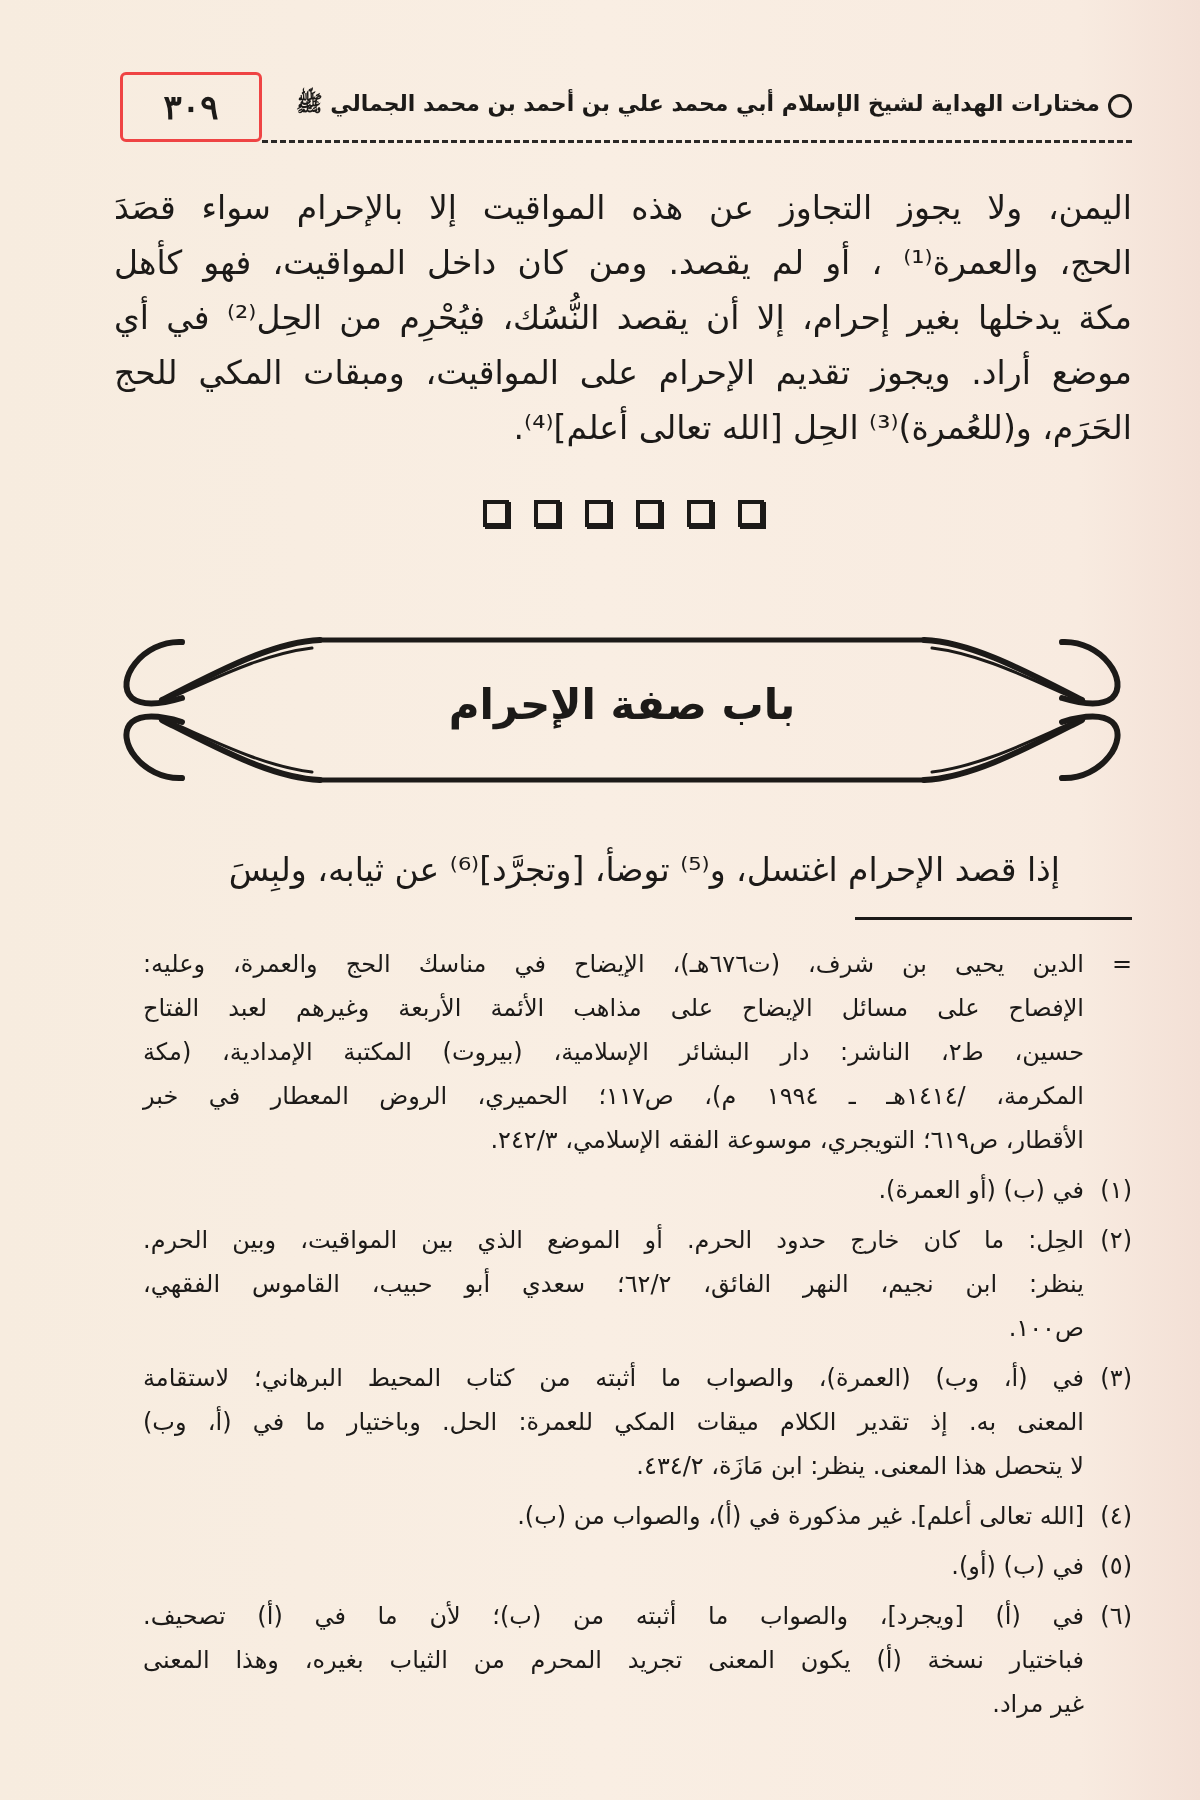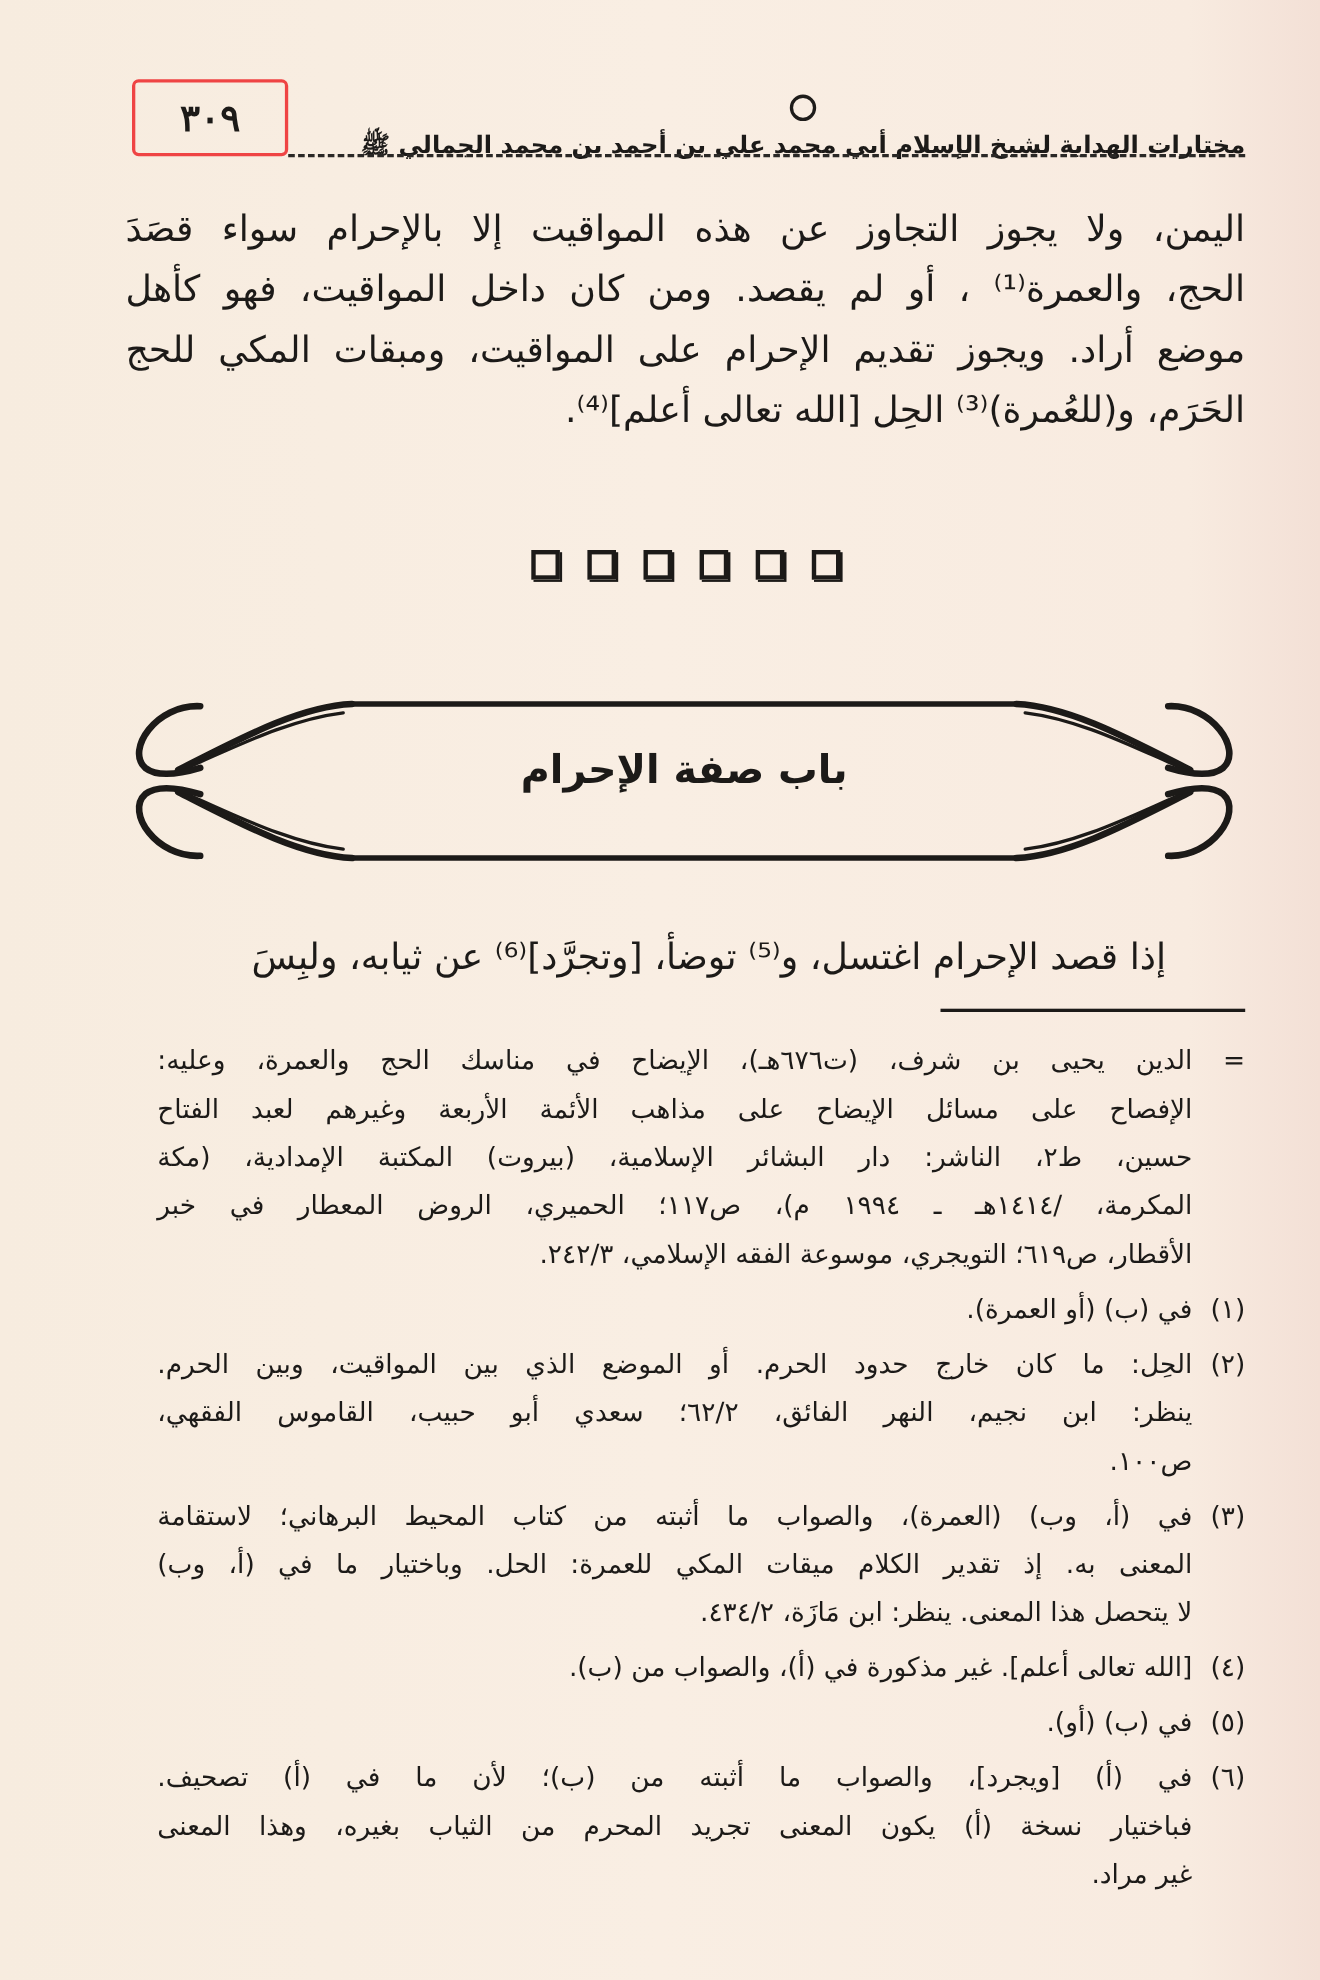"مختارات الهداية لشيخ الإسلام أبي" .running-title { flex-direction: column -> none }
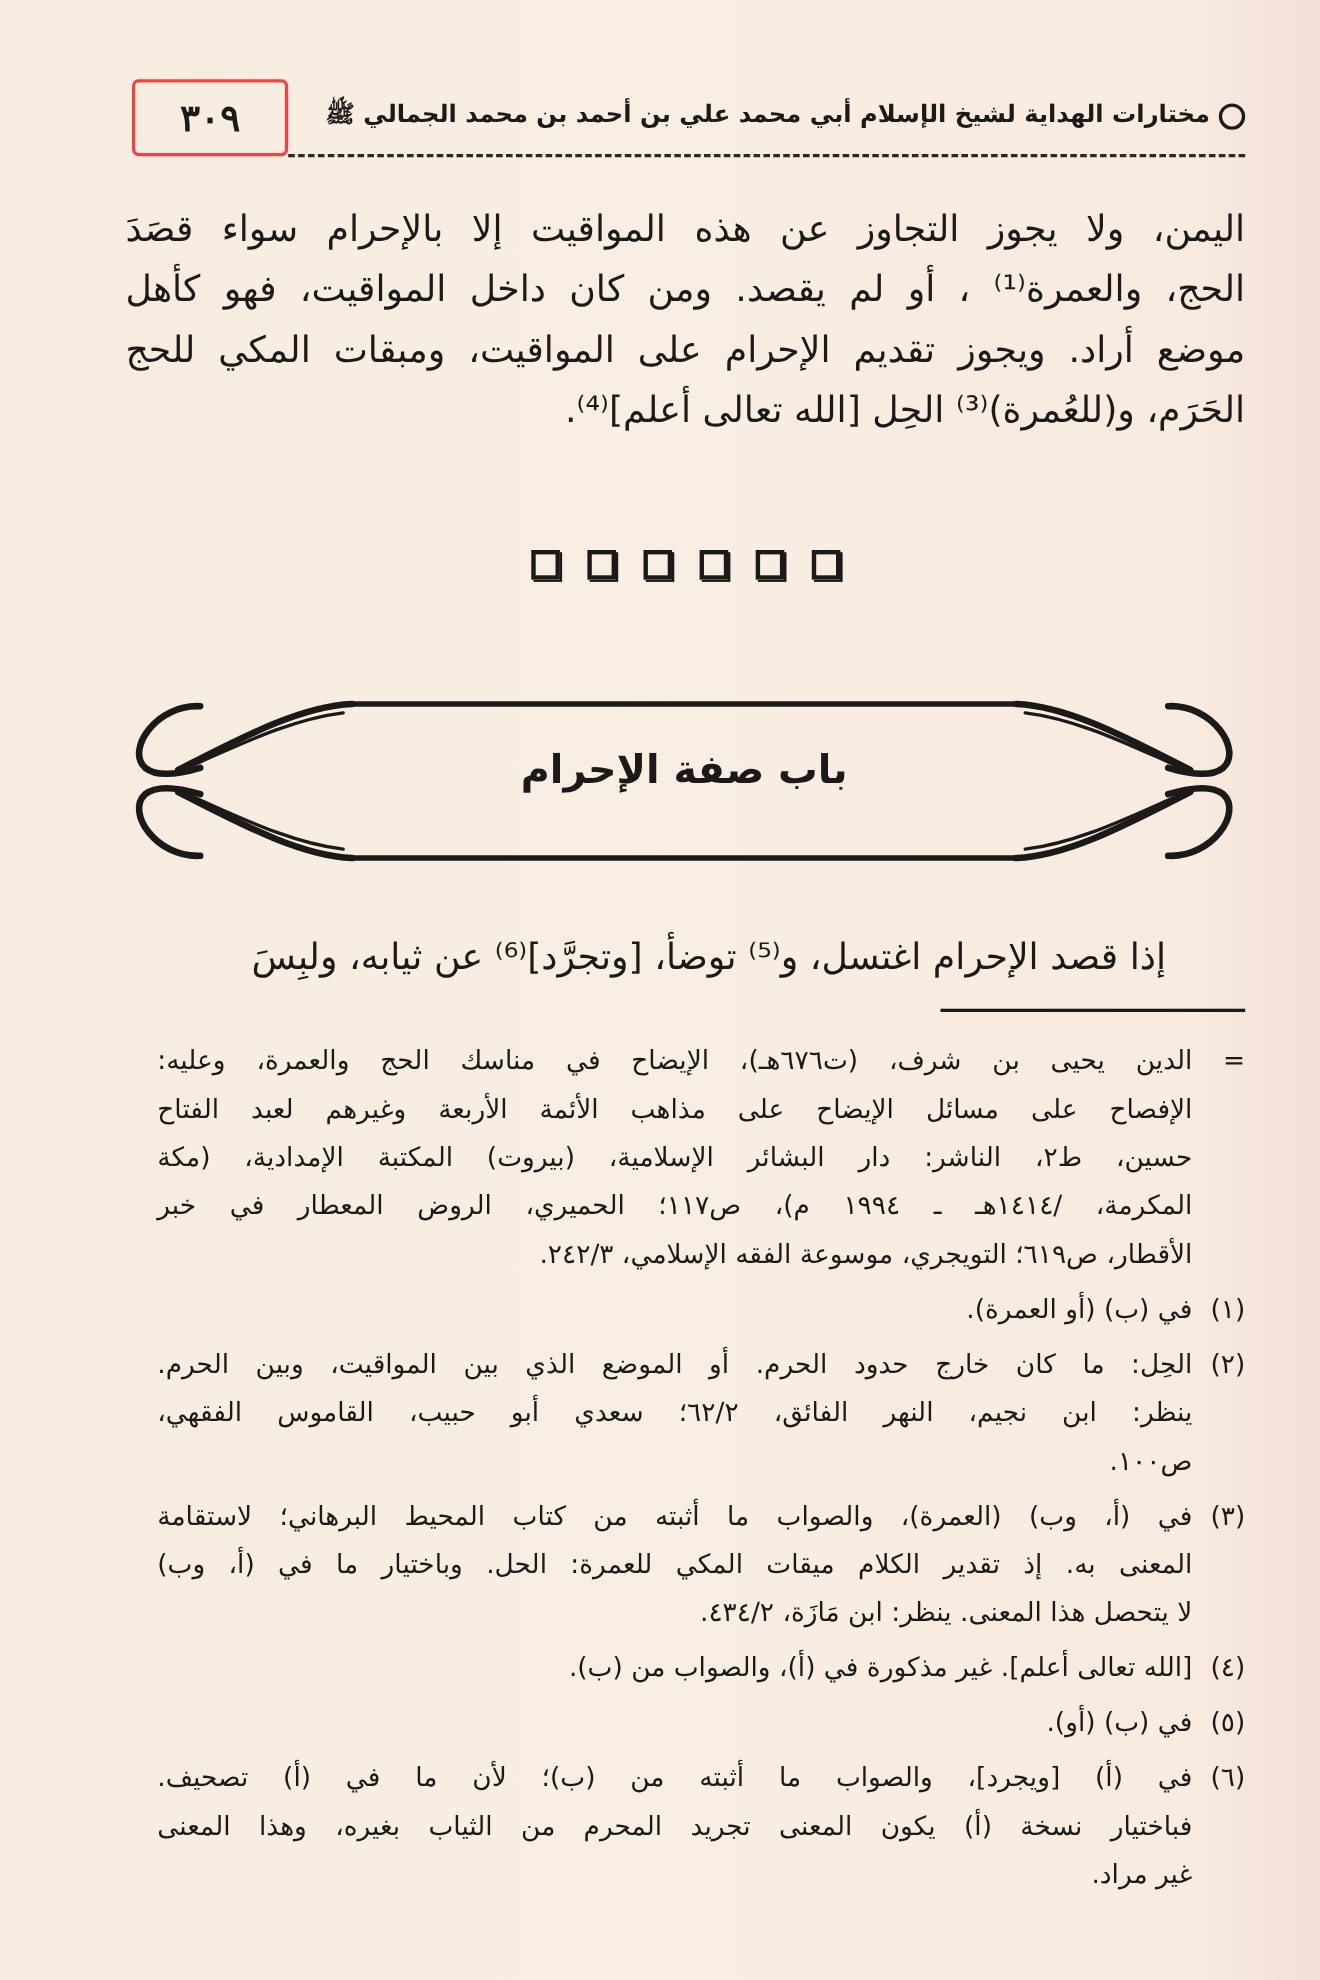"مكة يدخلها بغير إحرام، إلا" span.body-line { html: none -> <span>مكة يدخلها بغير إحرام، إلا أن يقصد النُّسُك، فيُحْرِم من الحِل⁽²⁾ في أي</span> }
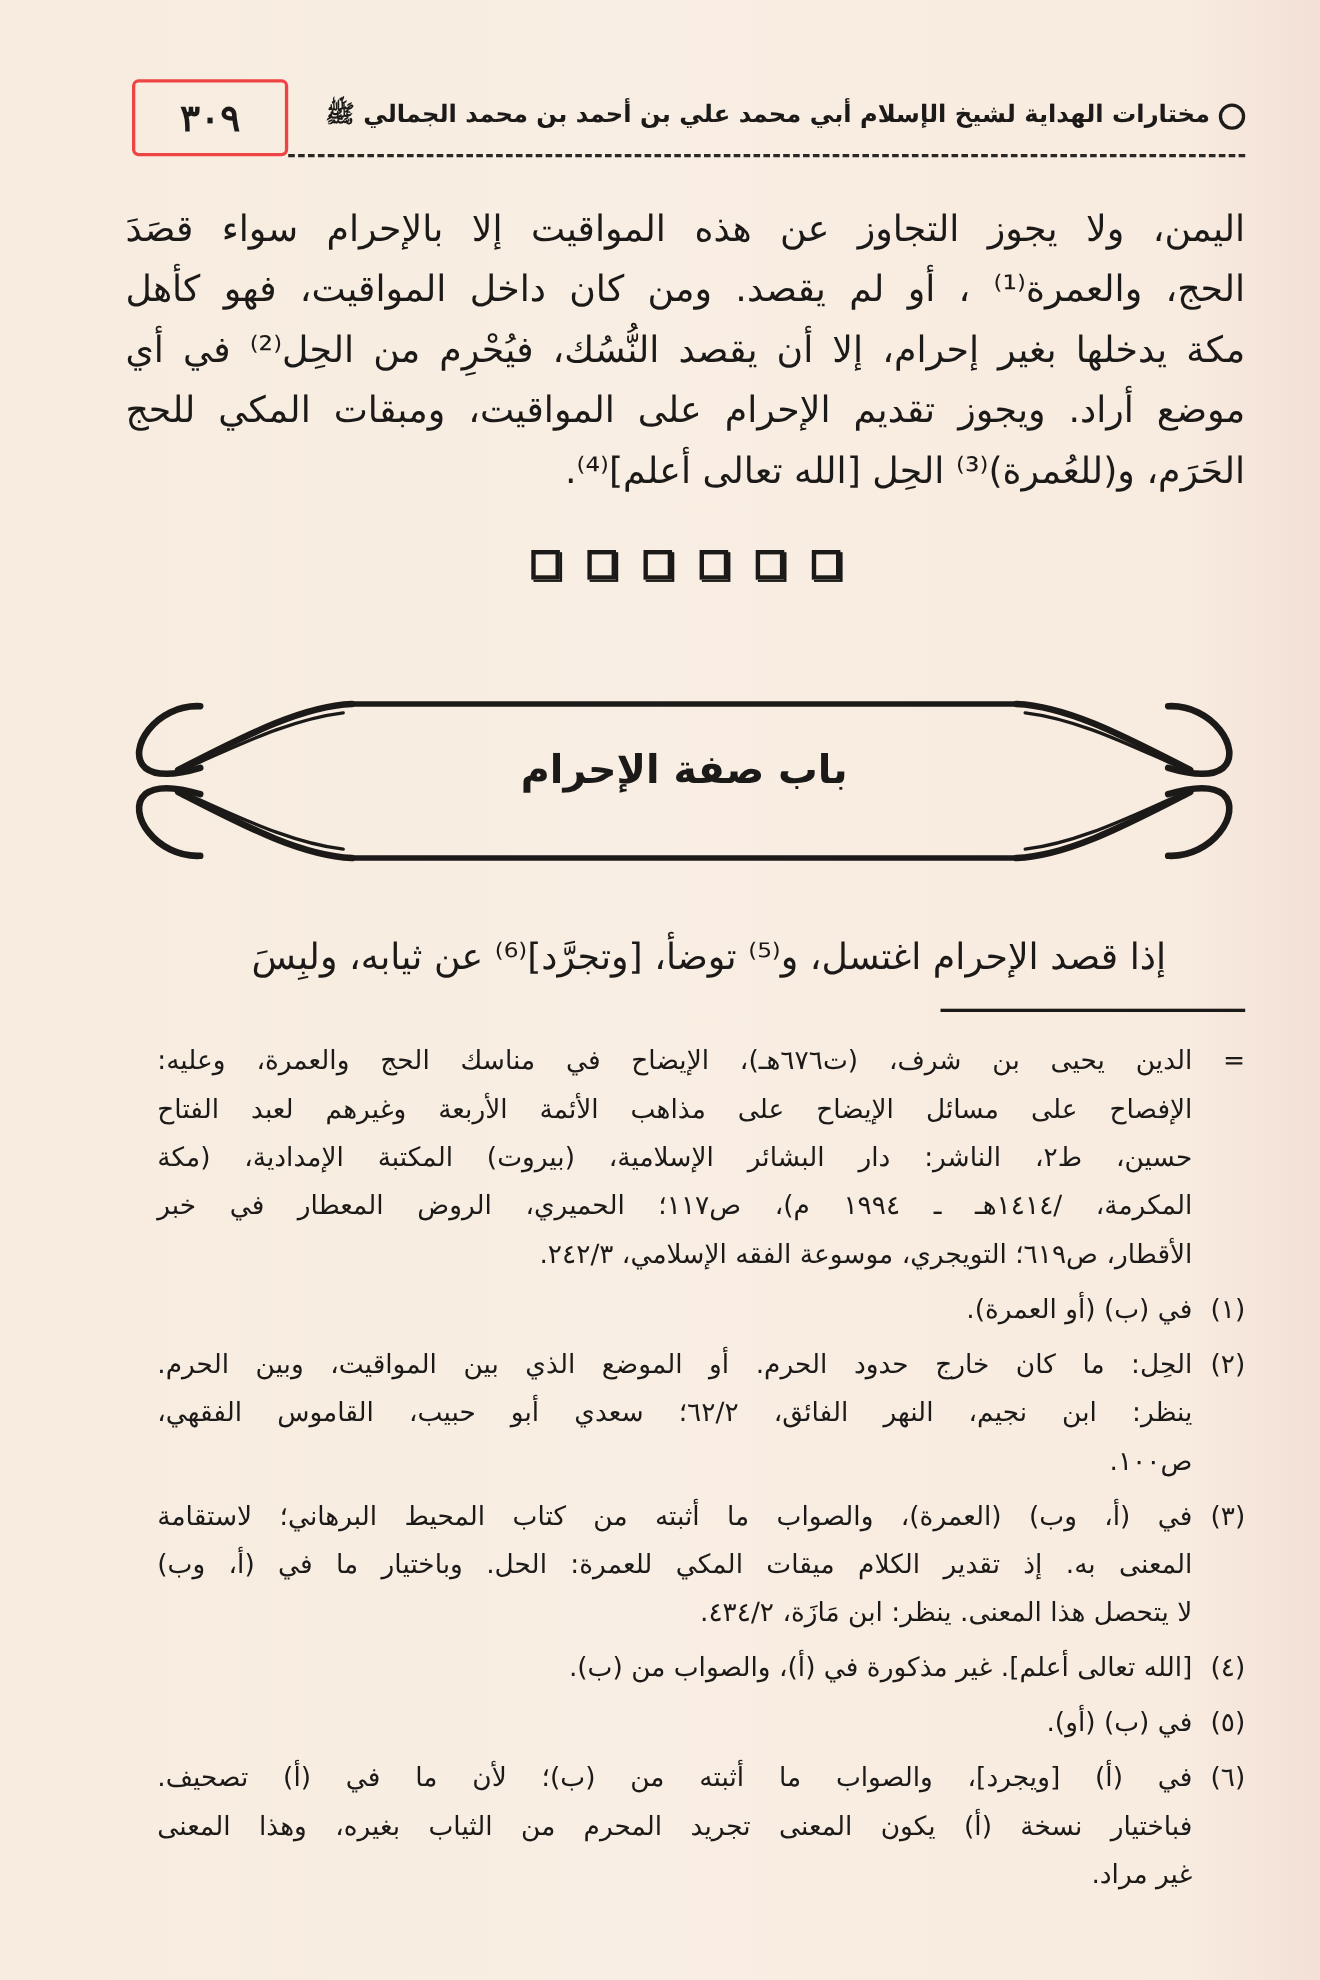"باب صفة الإحرام" .banner-title { font-size: 36px -> 42px }
